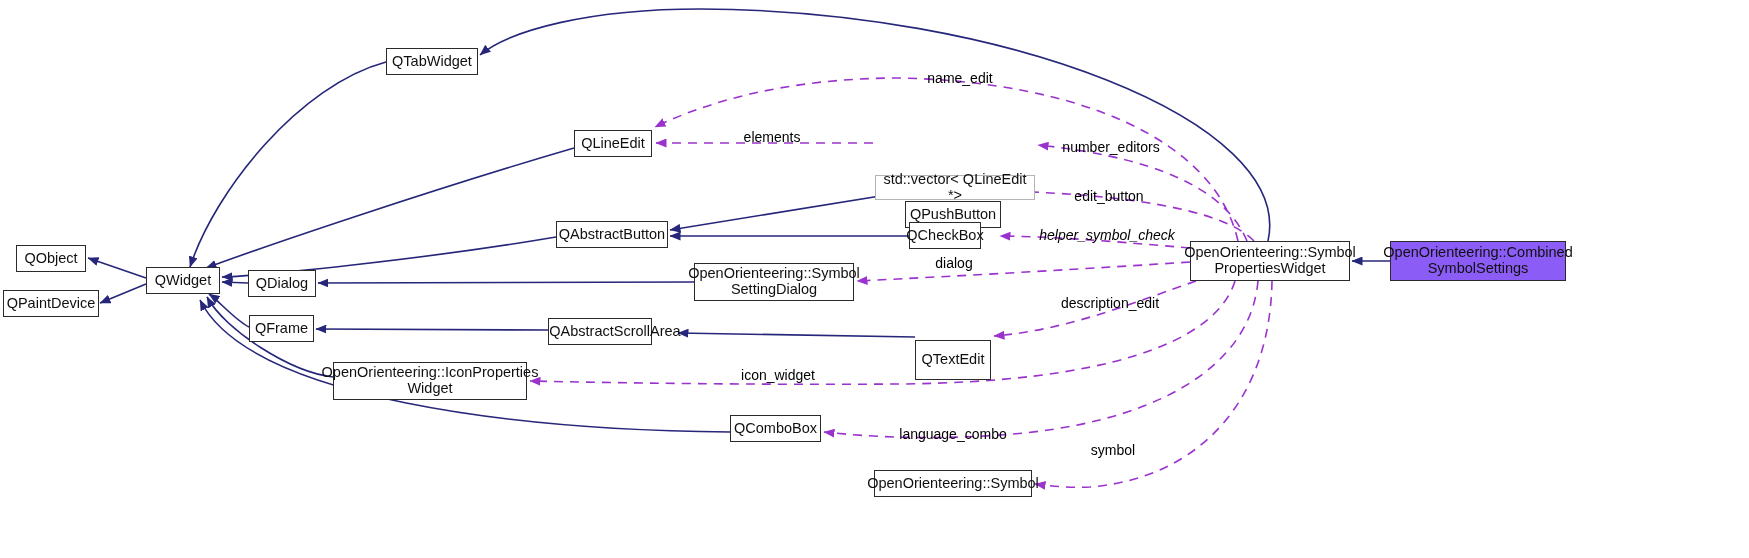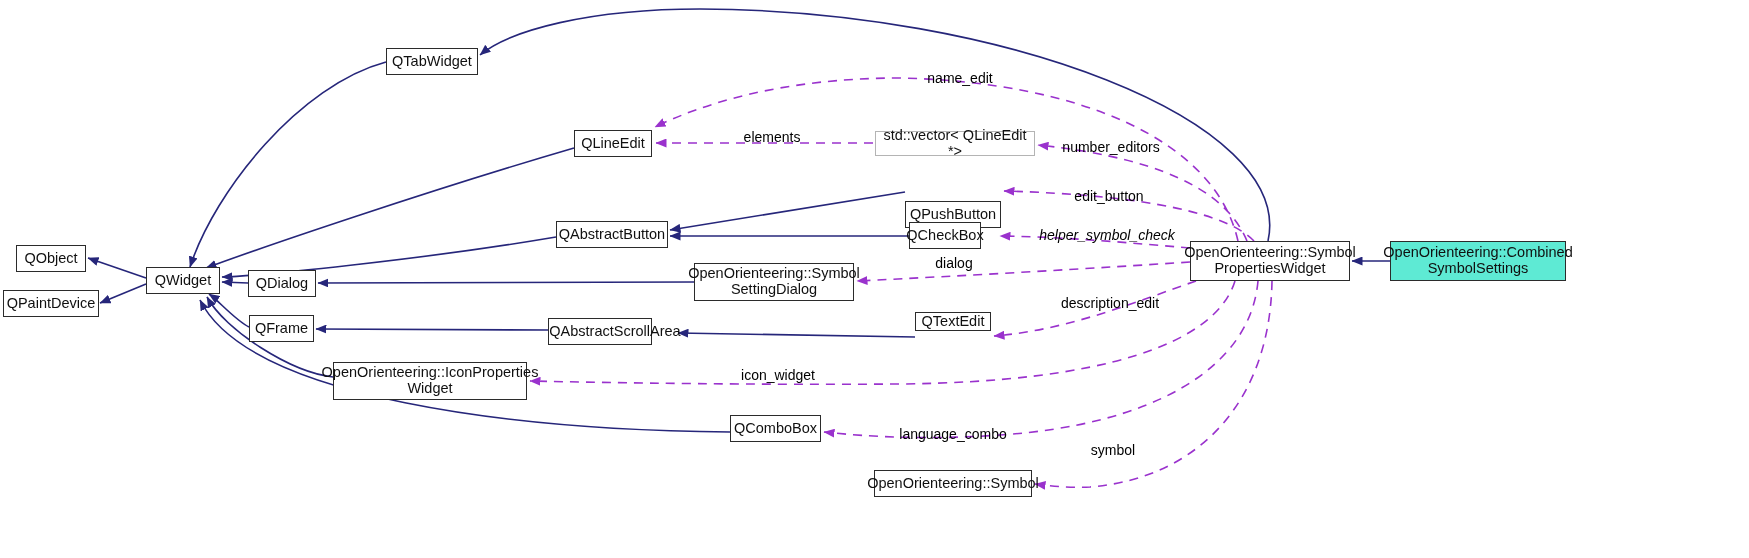"std::vector< QLineEdit *>" .node.faint { margin-top: none -> 44px }
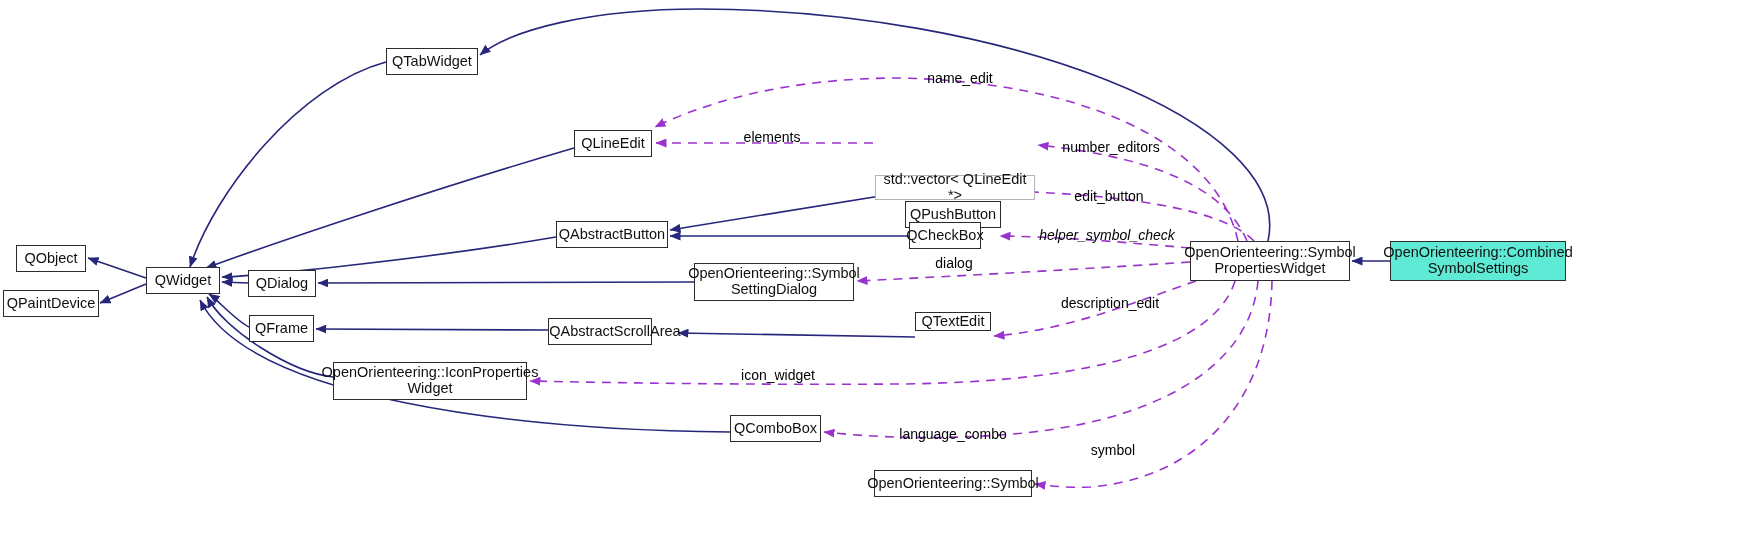"OpenOrienteering::Combined" .node.highlight { background: #5eead4 -> #8b5cf6 }
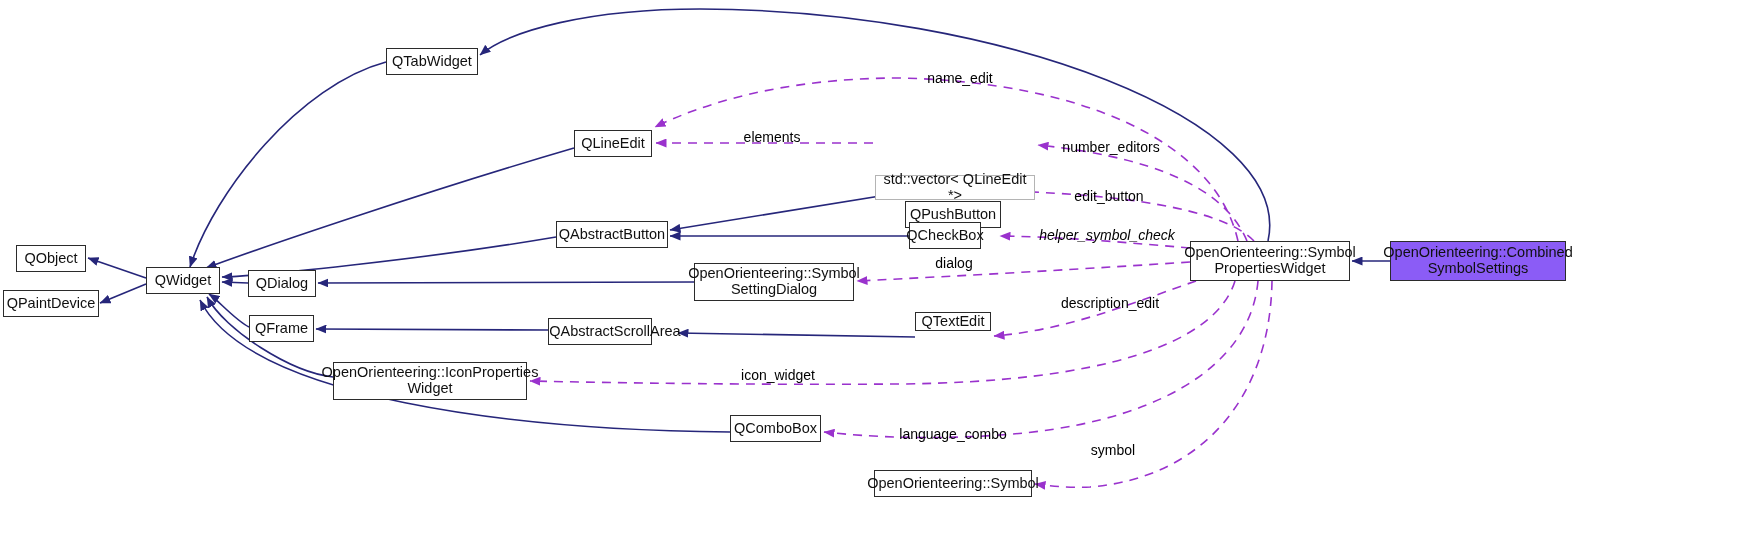"QTextEdit" div.node { height: 19px -> 40px; top: 312px -> 340px }
